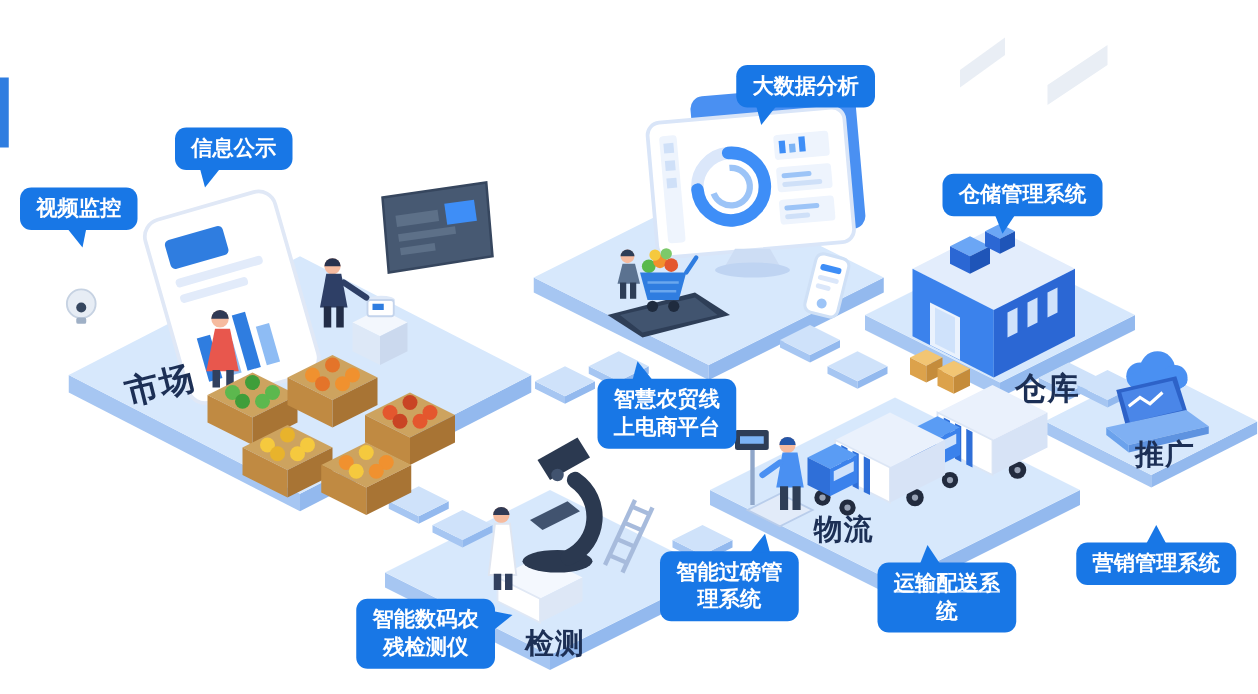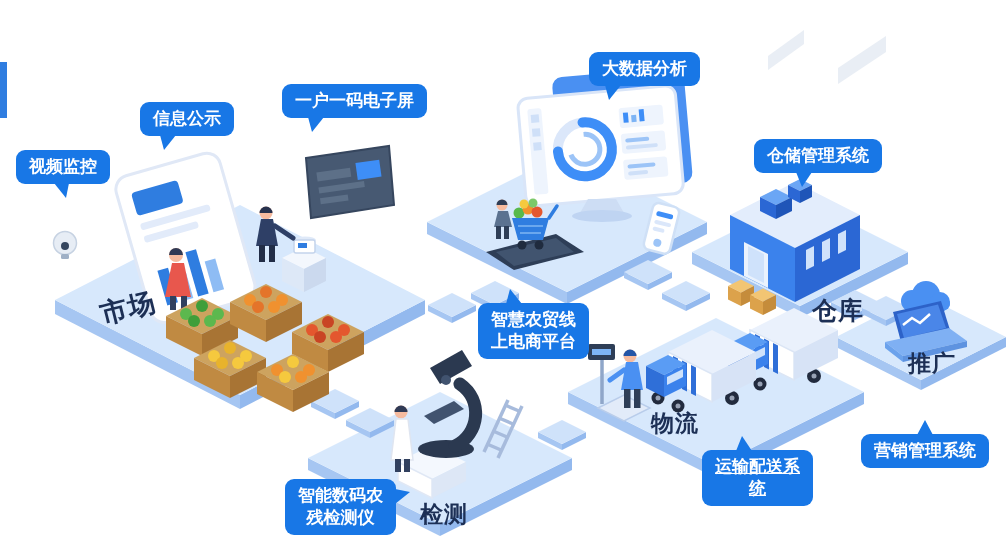"一户一码电子屏" div.callout { html: <div>一户一码电子屏</div> -> none }
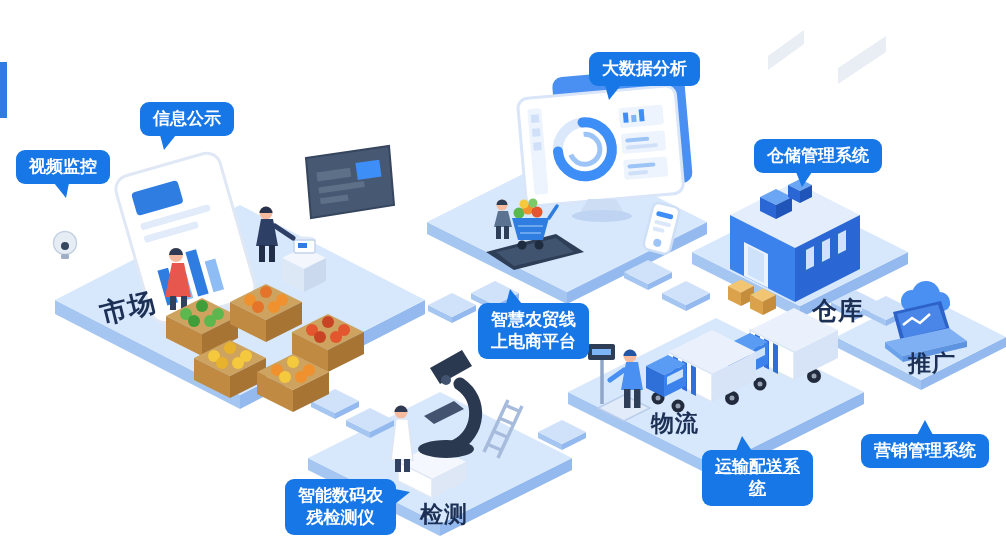"智能过磅管理系统" div.callout { html: none -> <div>智能过磅管理系统</div> }
